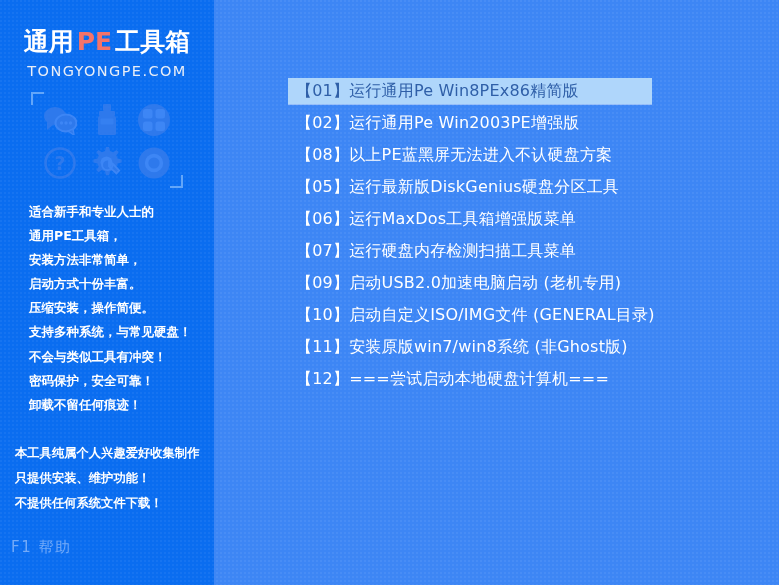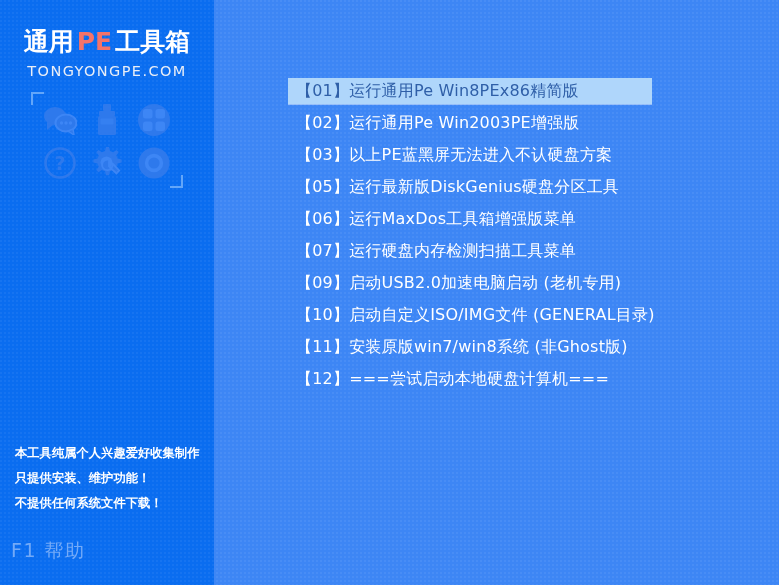"【03】以上PE蓝黑屏无法进入不认硬盘方案" div.menu-item { text: 03 -> 08 }
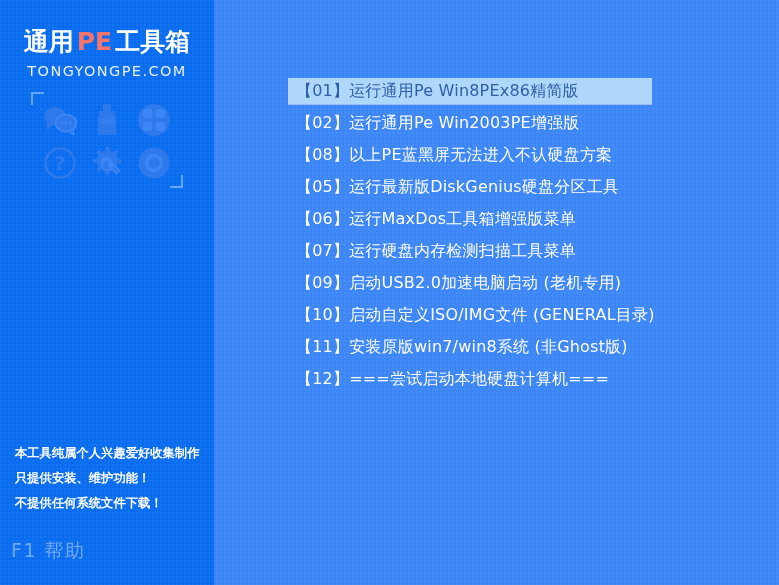"适合新手和专业人士的" div.side-text { html: none -> <div> <div>适合新手和专业人士的</div> <div>通用PE工具箱，</div> <div>安装方法非常简单，</div> <div>启动方式十份丰富。</div> <div>压缩安装，操作简便。</div> <div>支持多种系统，与常见硬盘！</div> <div>不会与类似工具有冲突！</div> <div>密码保护，安全可靠！</div> <div>卸载不留任何痕迹！</div> </div> }
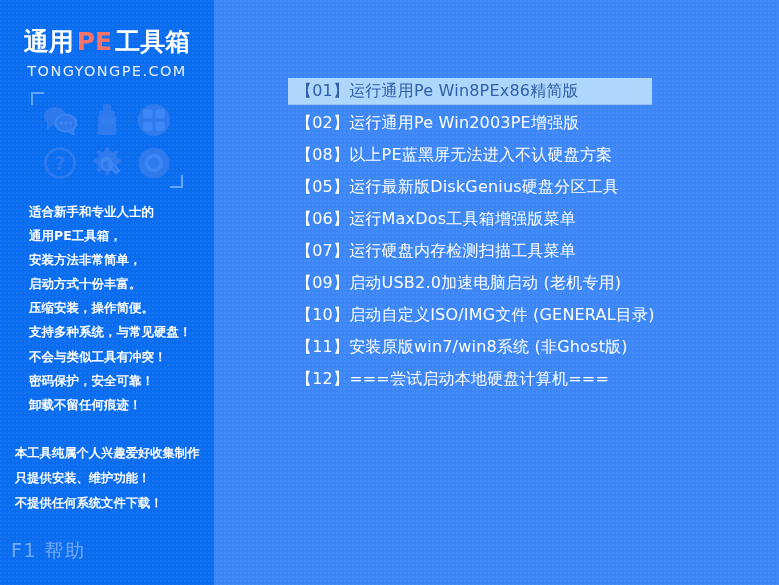"F1 帮助" #f1-help { font-size: 19px -> 15px }
